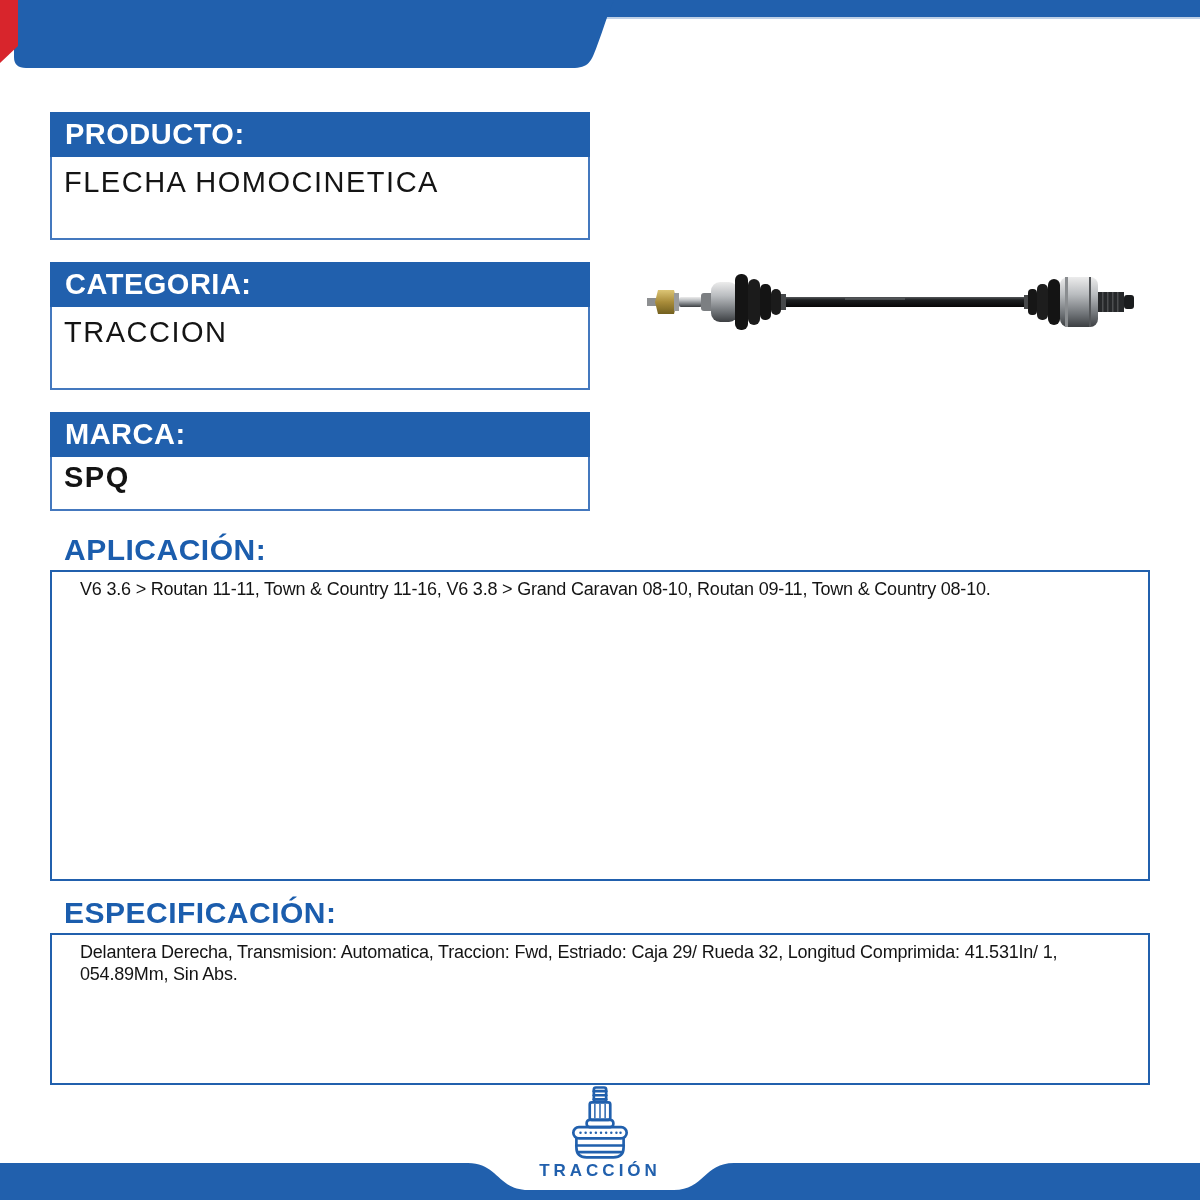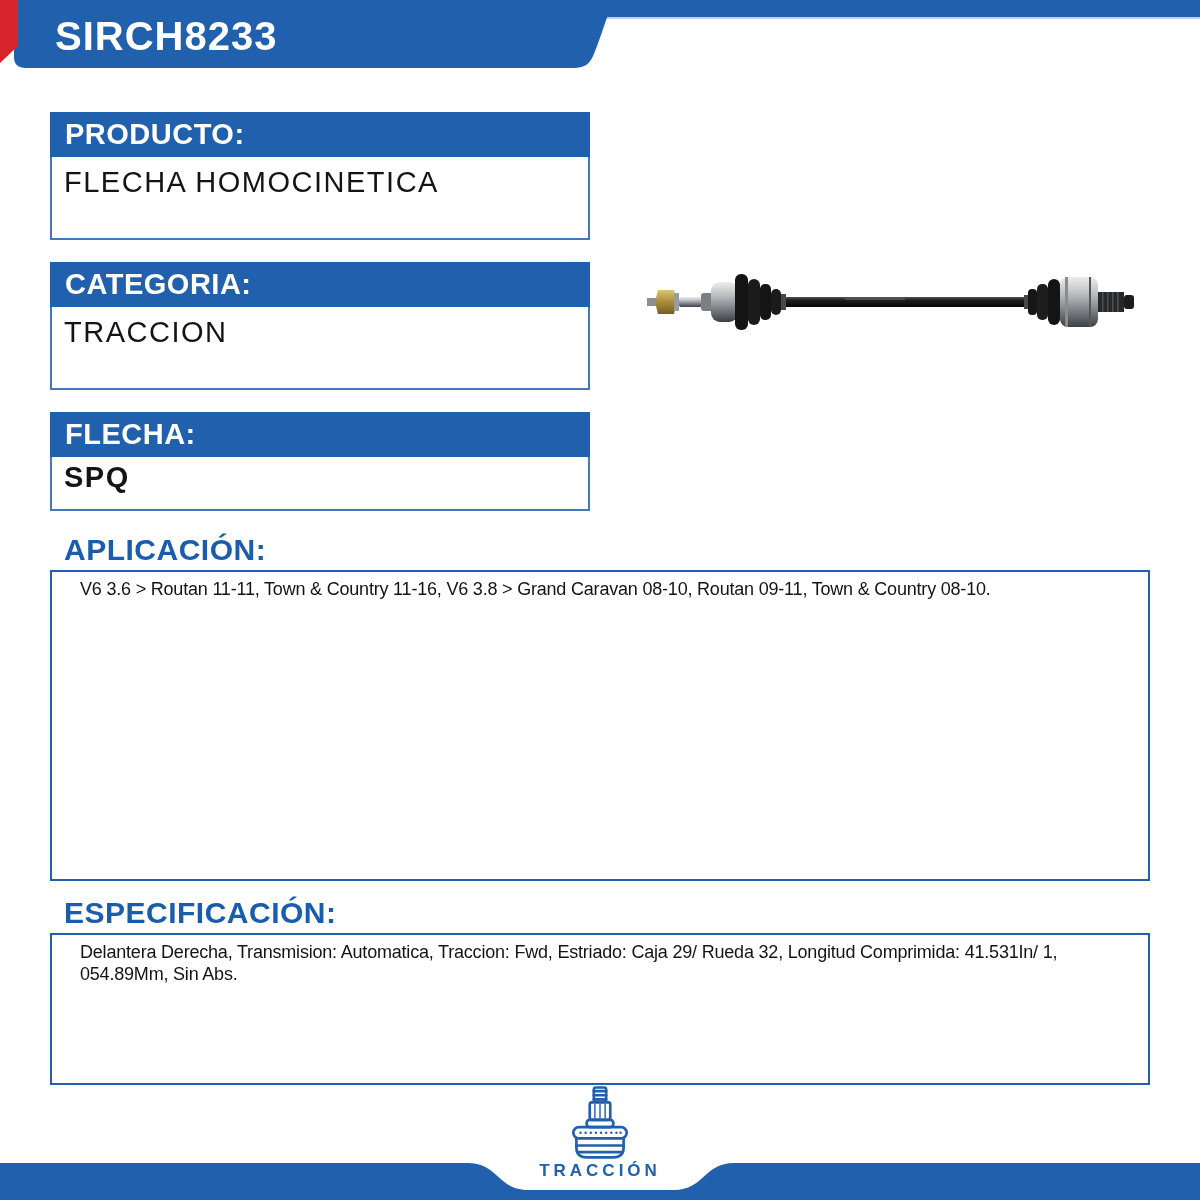"SIRCH8233" div.part-code { html: <div>SIRCH8233</div> -> none }
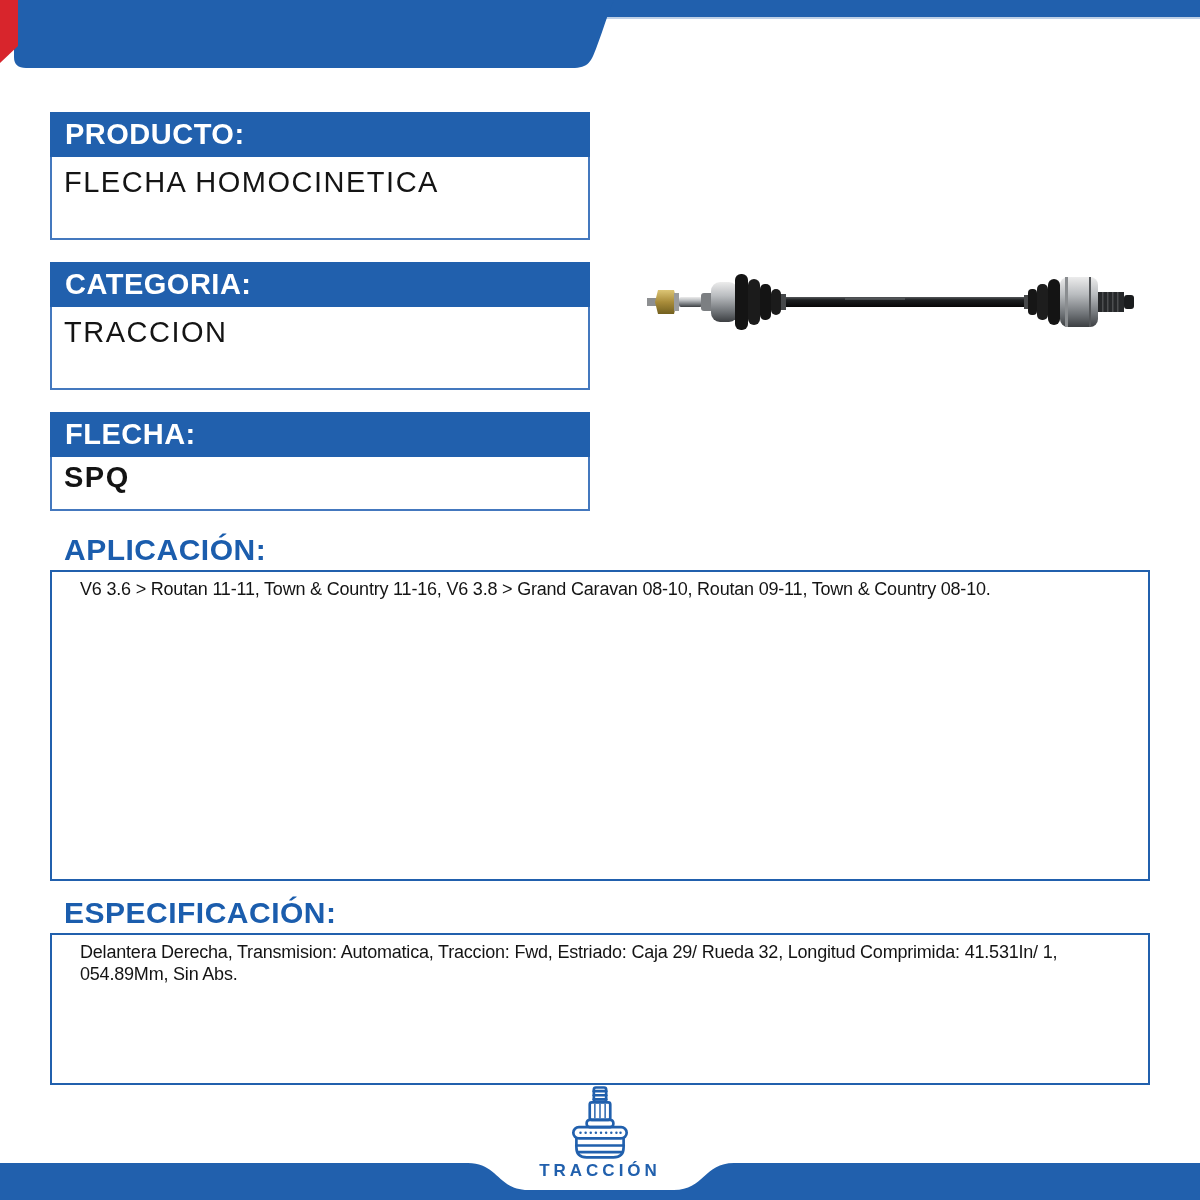"FLECHA:" div.field-header { text: FLECHA -> MARCA }
